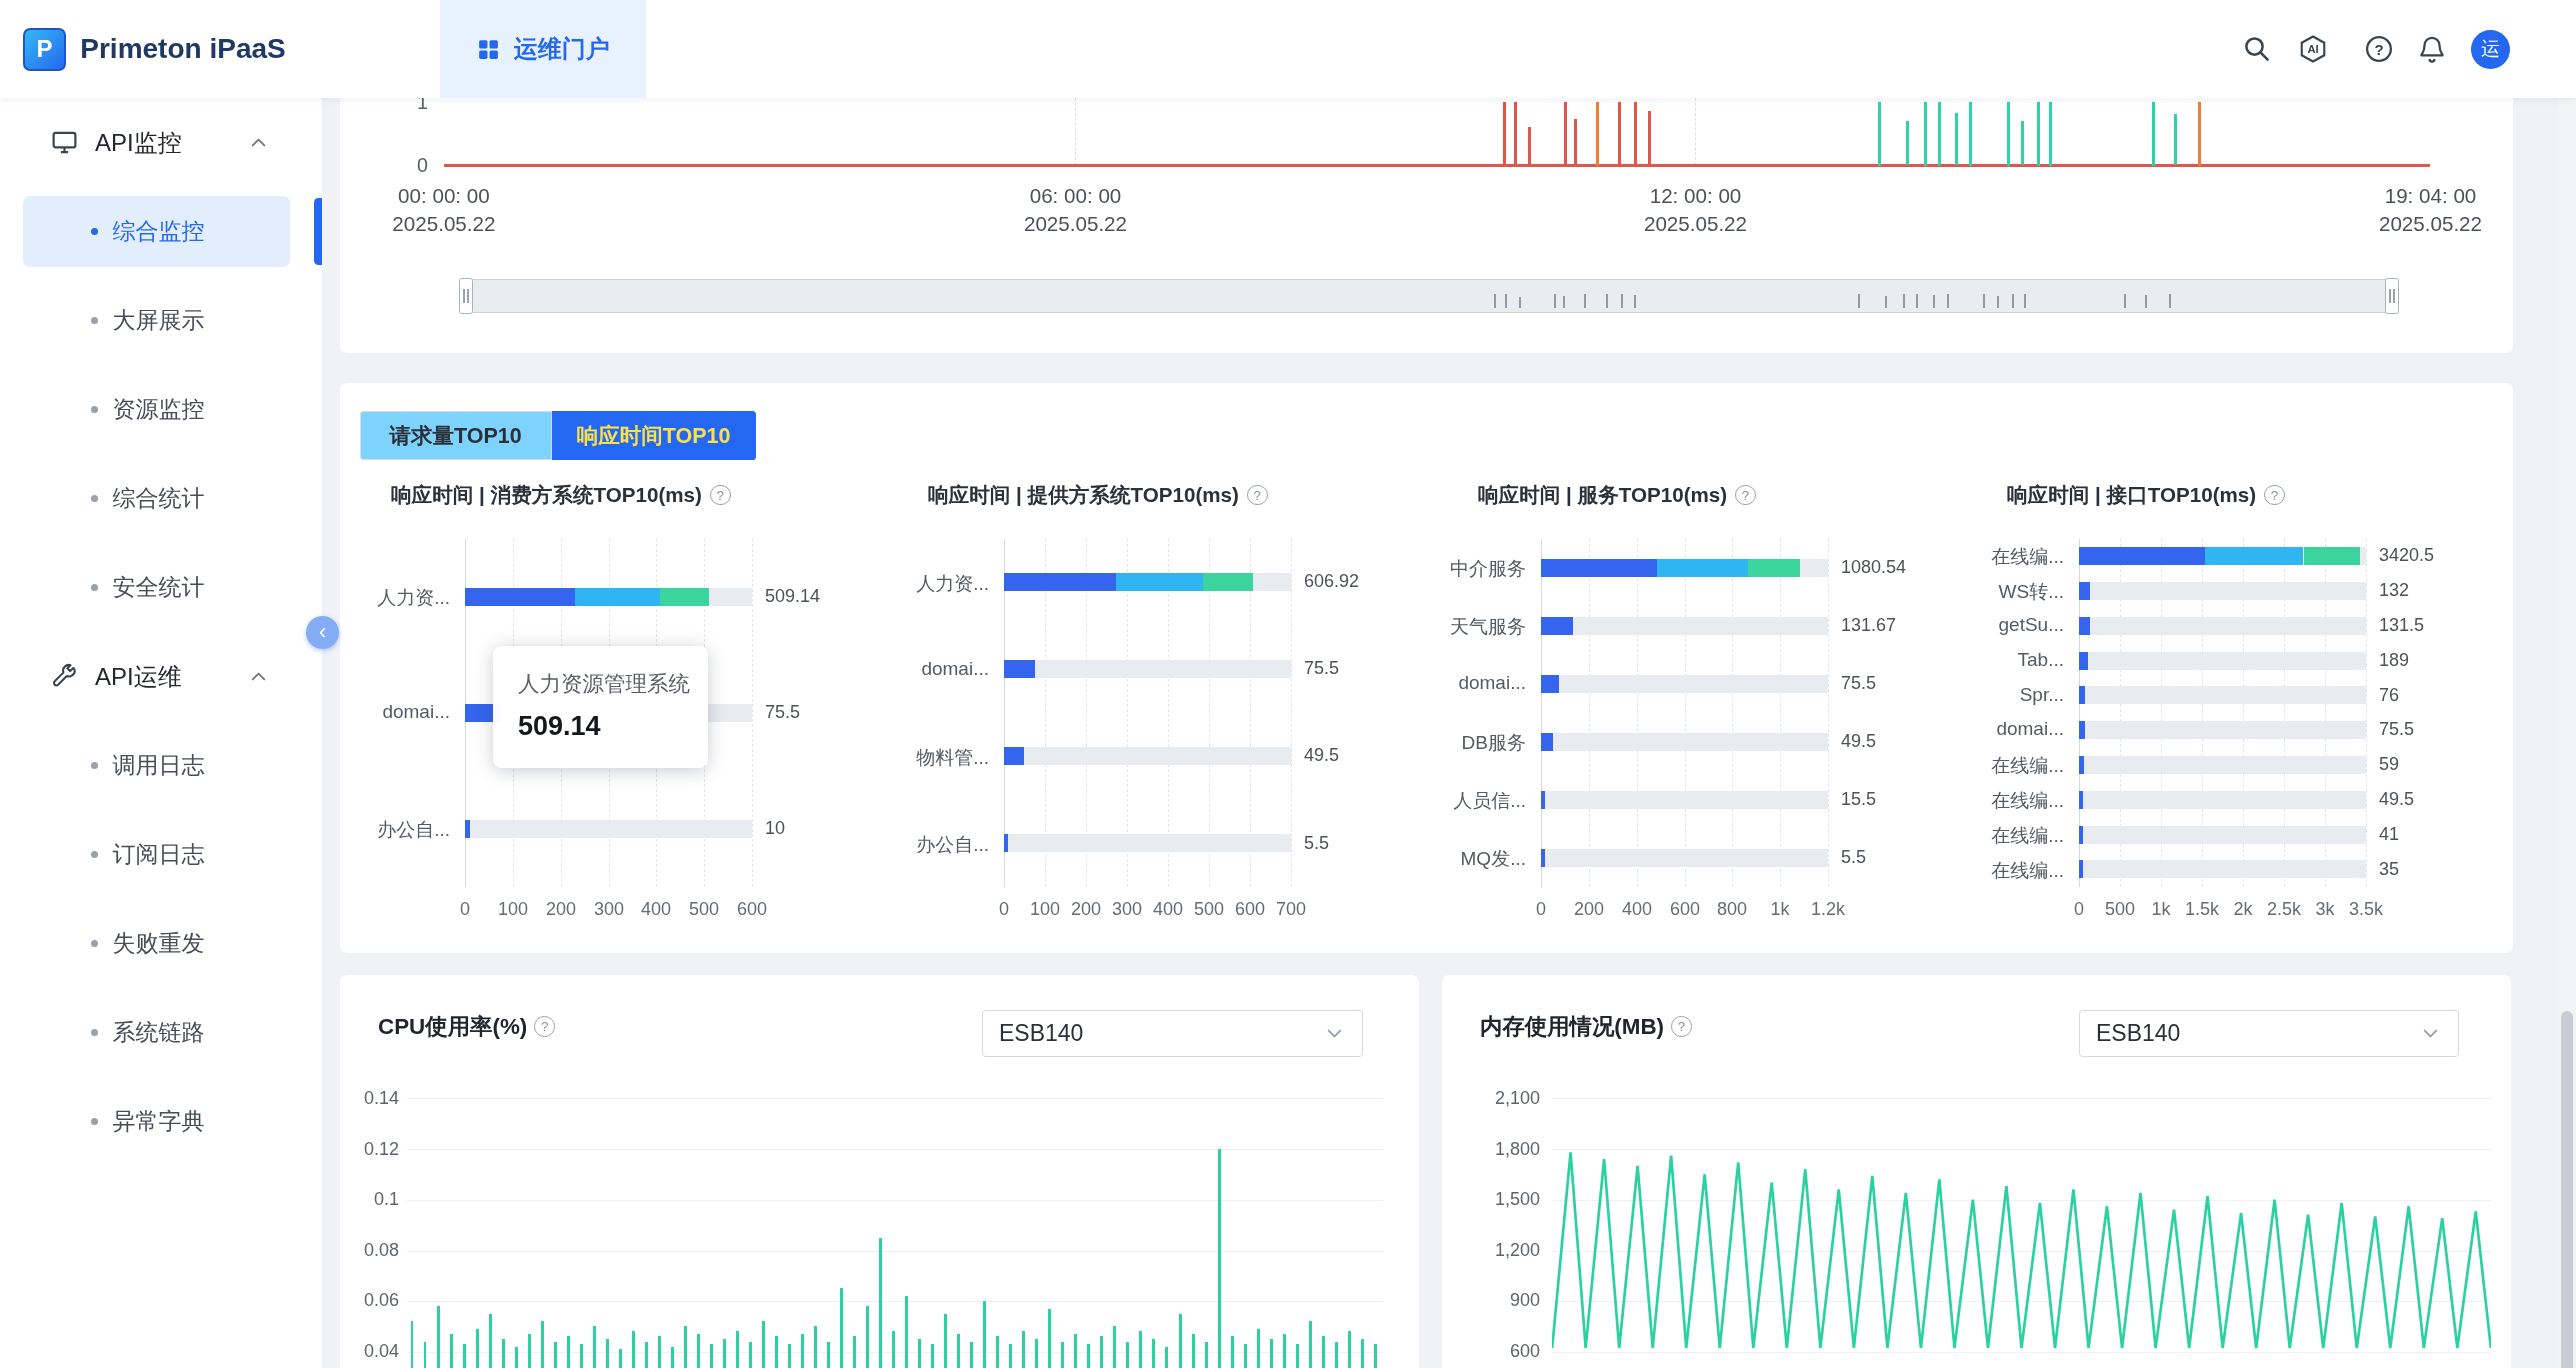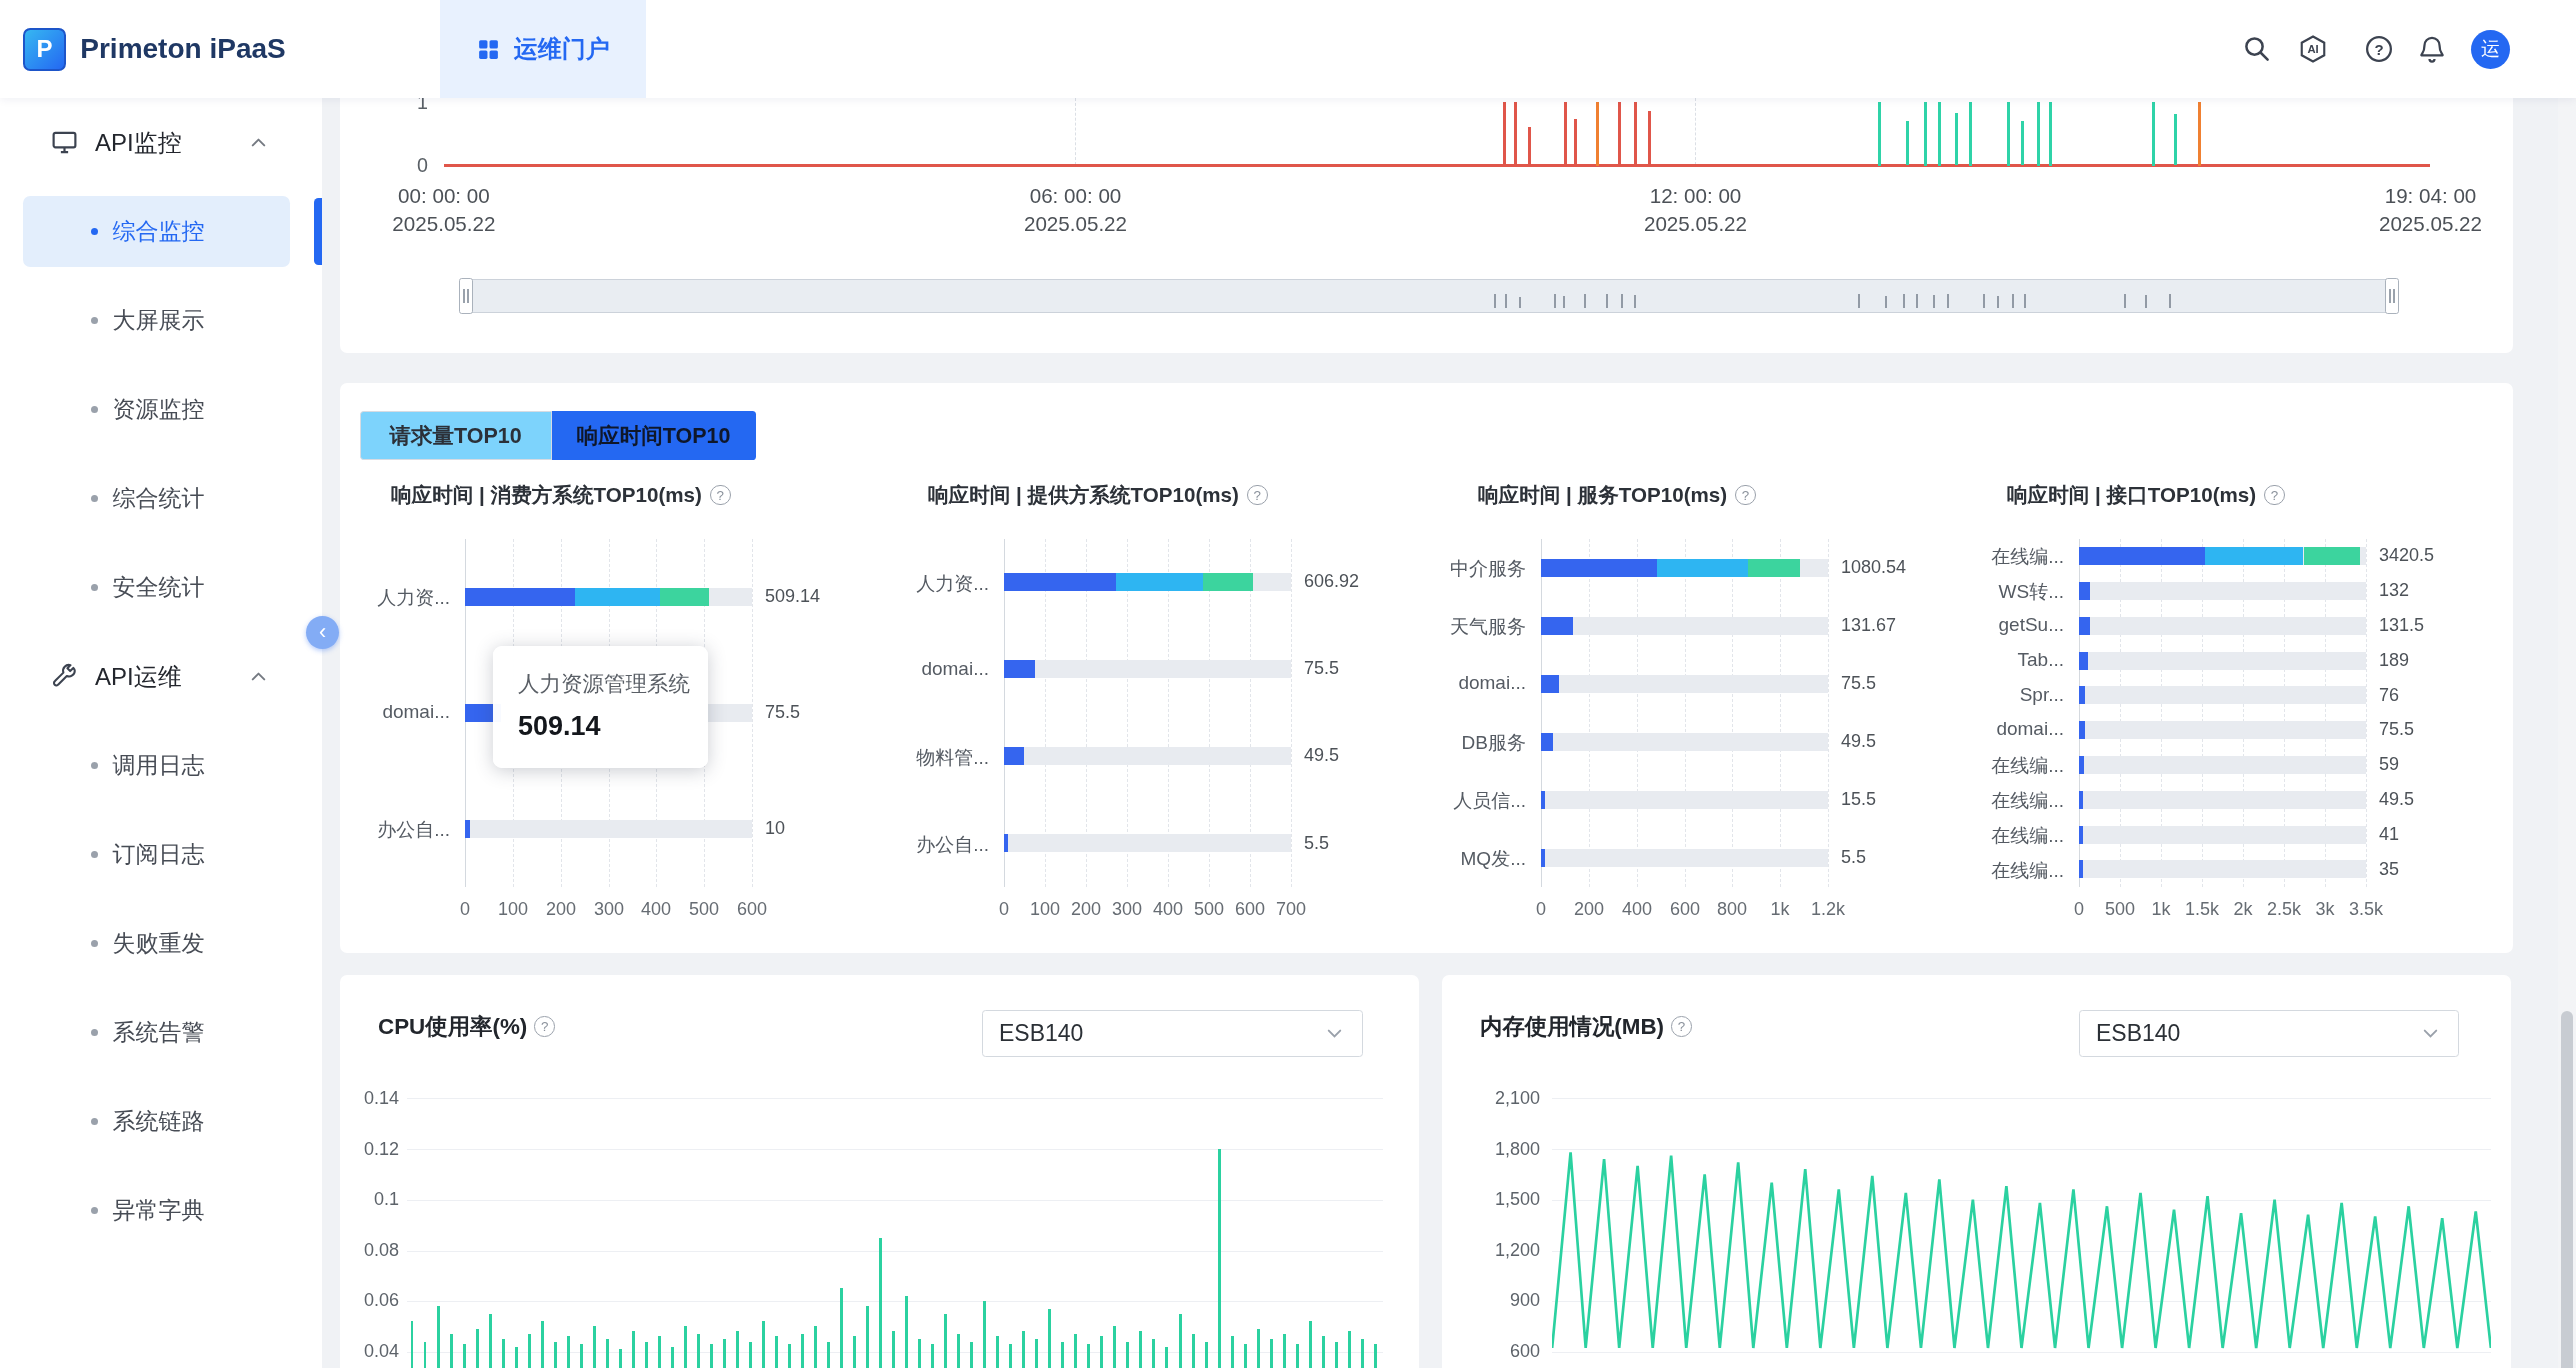"响应时间TOP10" .tab.resp { color: #0f172a -> #fde047 }
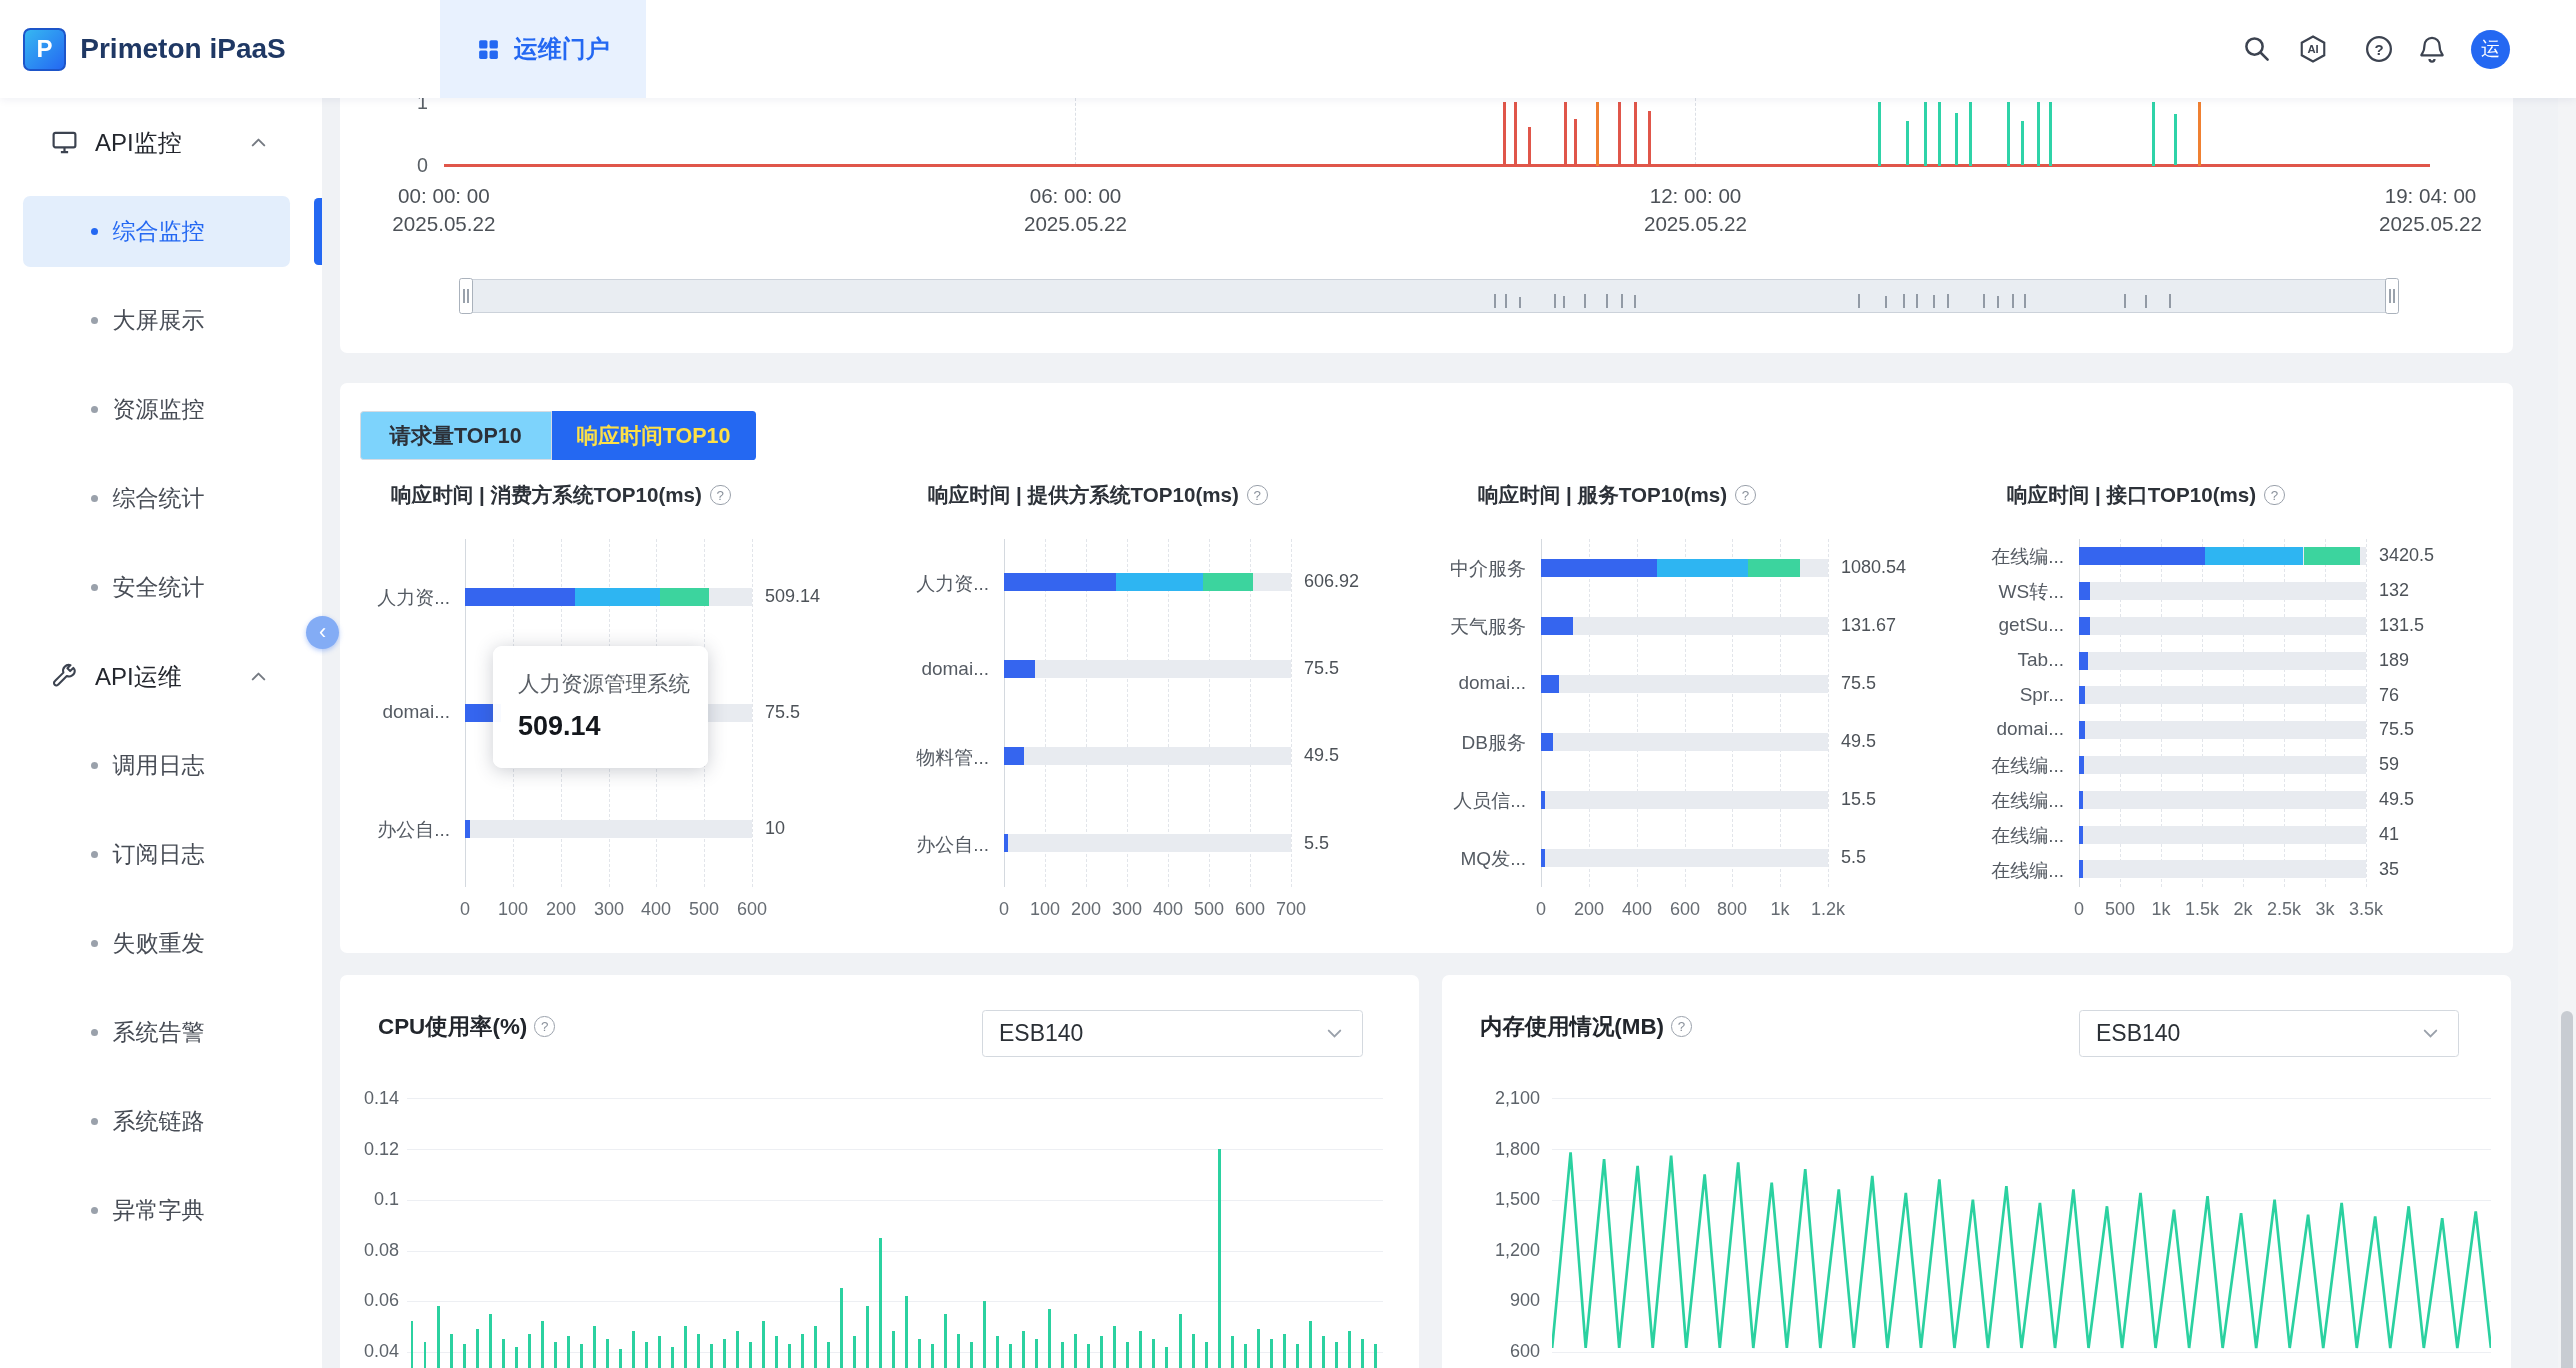"系统告警" div.item-row { html: <div> <span></span> <span>系统告警</span> </div> -> none }
